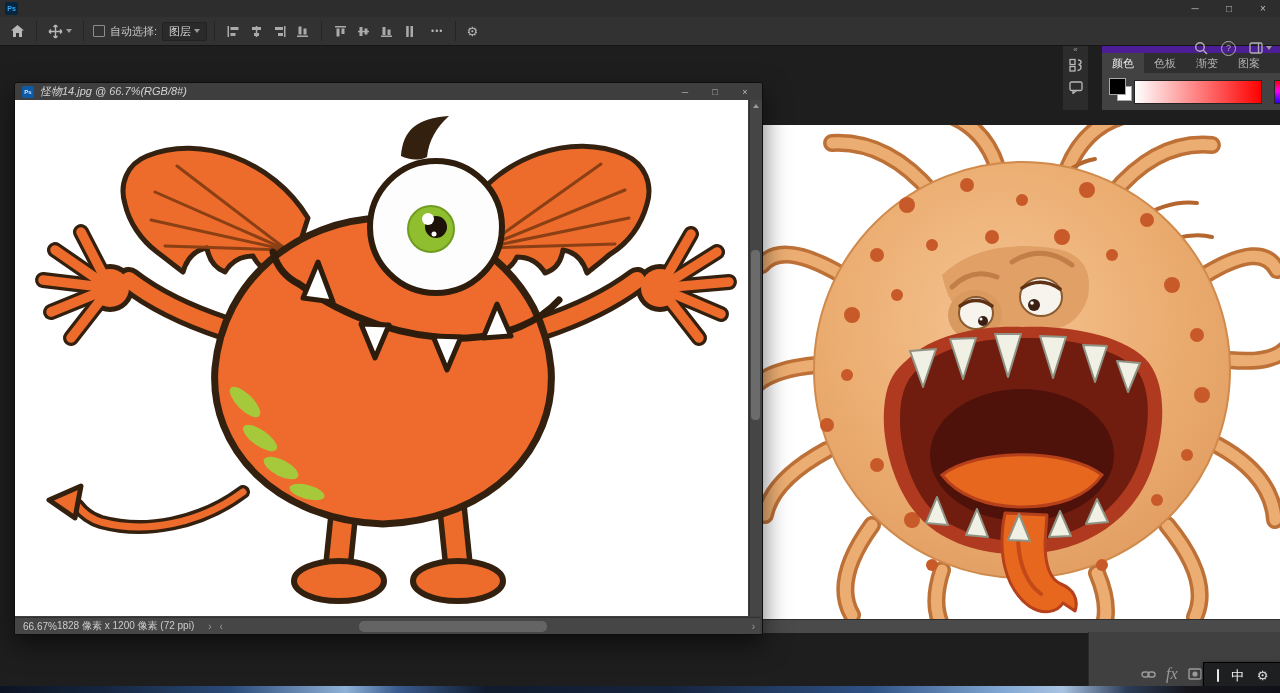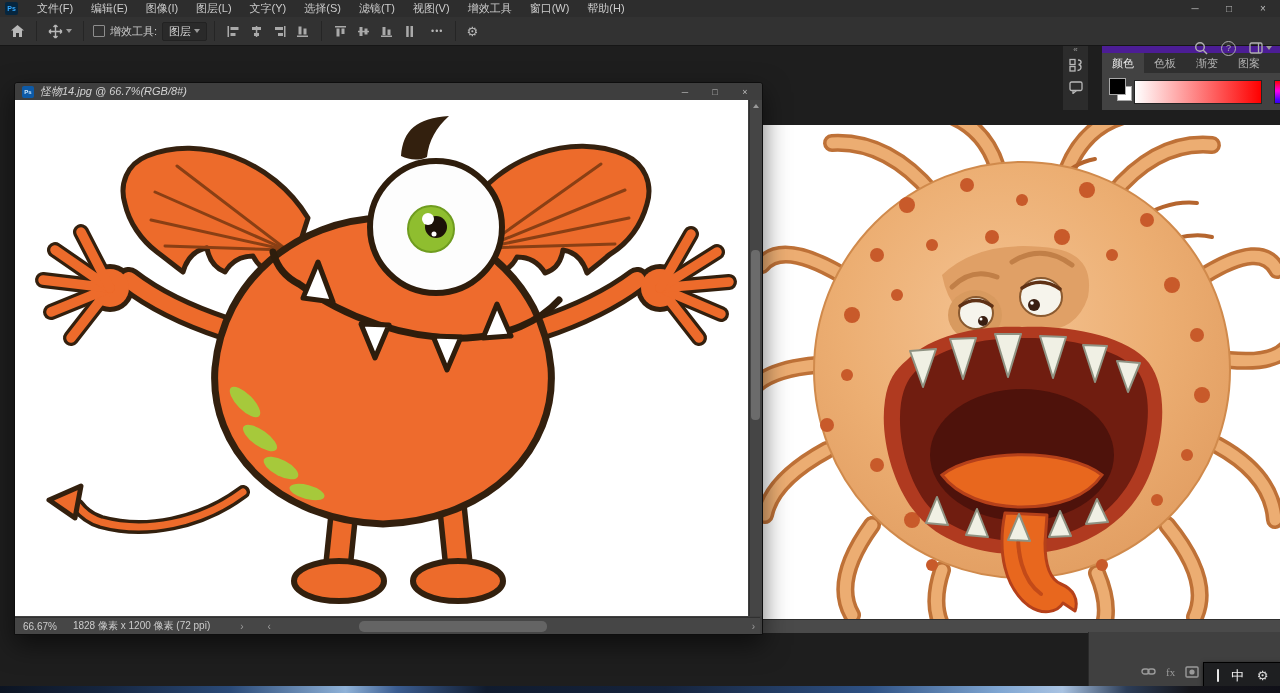"文件(F)" nav.menus { html: <nav> <span>文件(F)</span> <span>编辑(E)</span> <span>图像(I)</span> <span>图层(L)</span> <span>文字(Y)</span> <span>选择(S)</span> <span>滤镜(T)</span> <span>视图(V)</span> <span>增效工具</span> <span>窗口(W)</span> <span>帮助(H)</span> </nav> -> none }
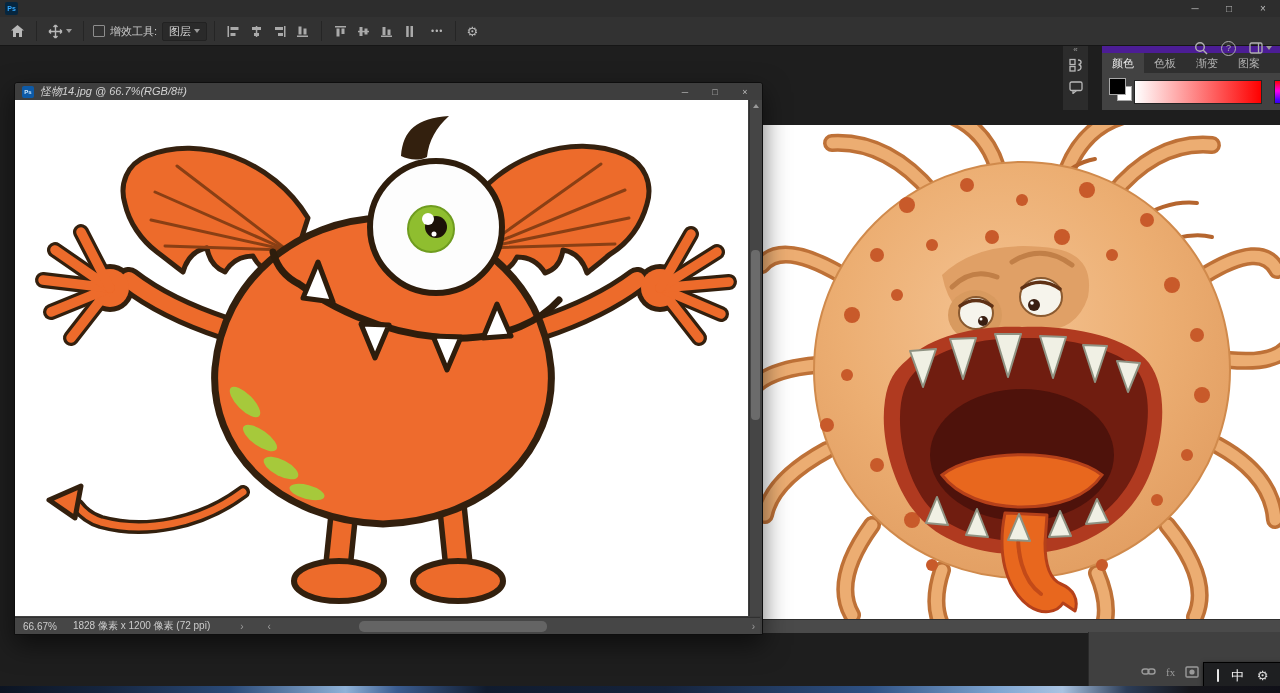"增效工具:" span { text: 增效工具 -> 自动选择 }
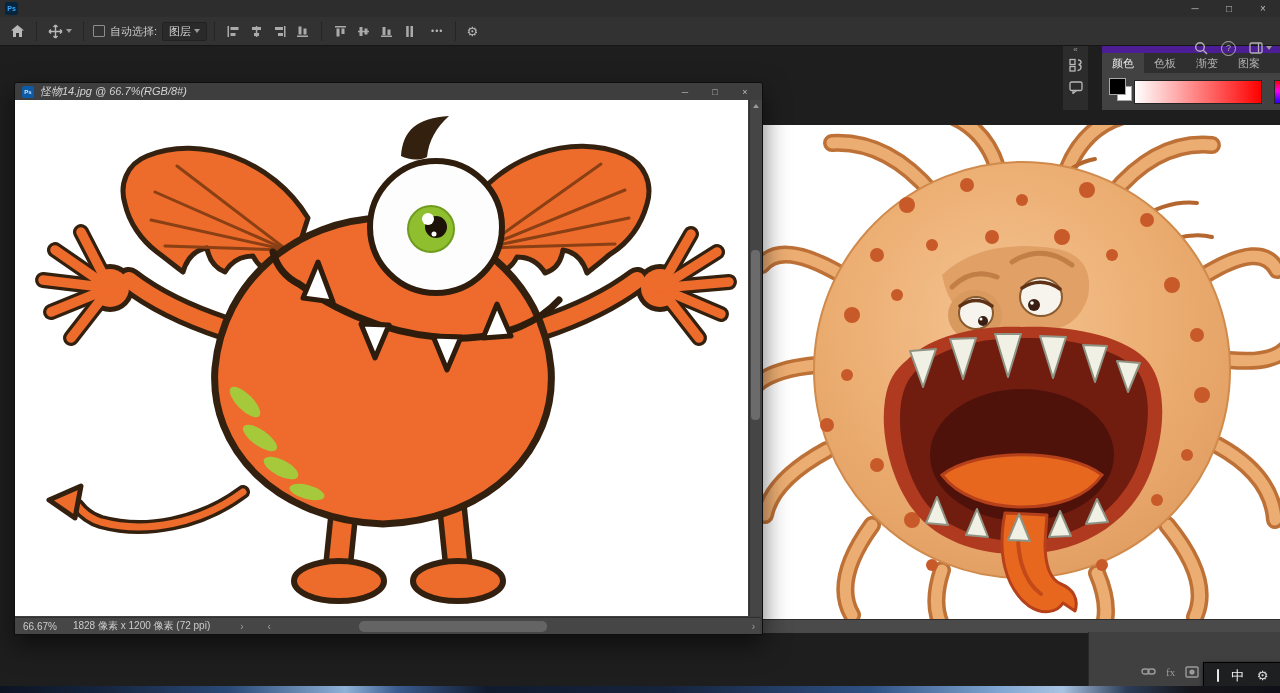"66.67%" .dw-status { gap: 16px -> none }
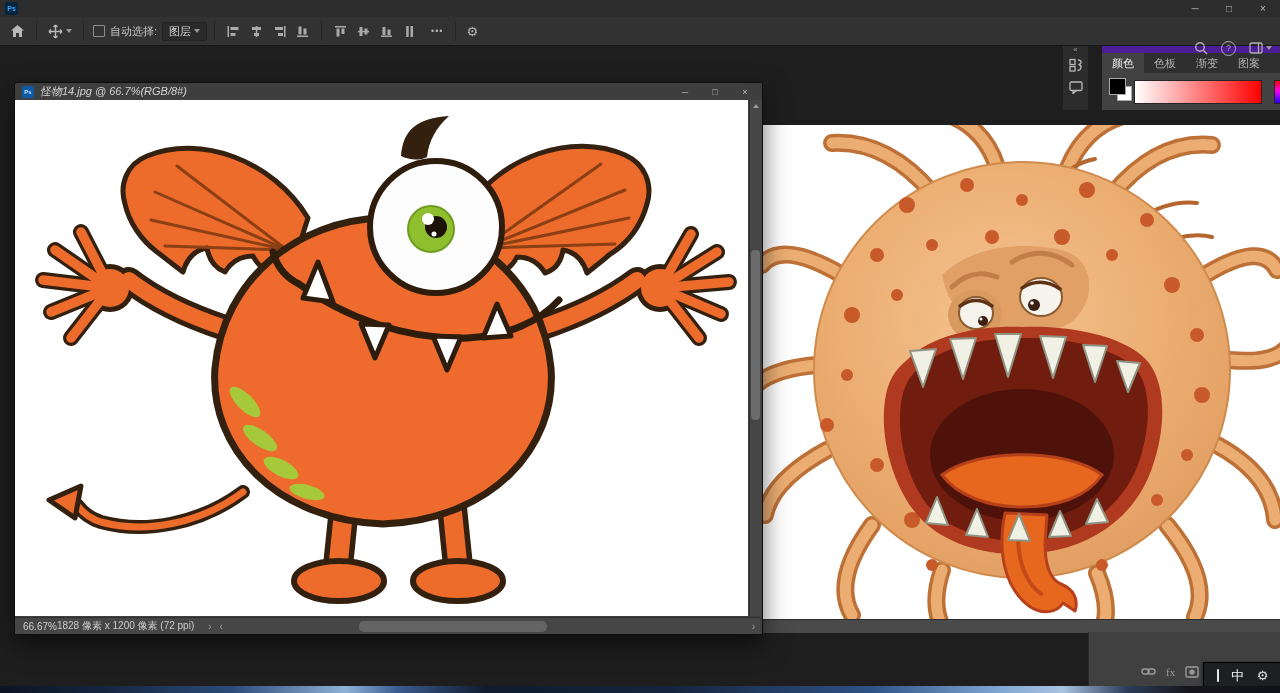"fx" .fx-label { font-size: 11px -> 16px; font-style: none -> italic }
